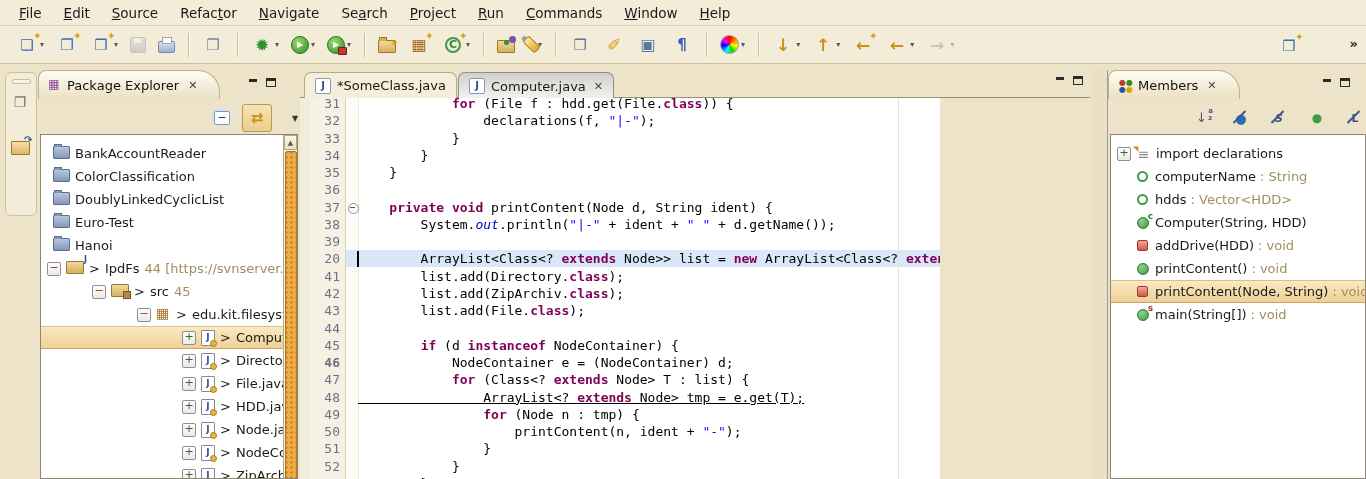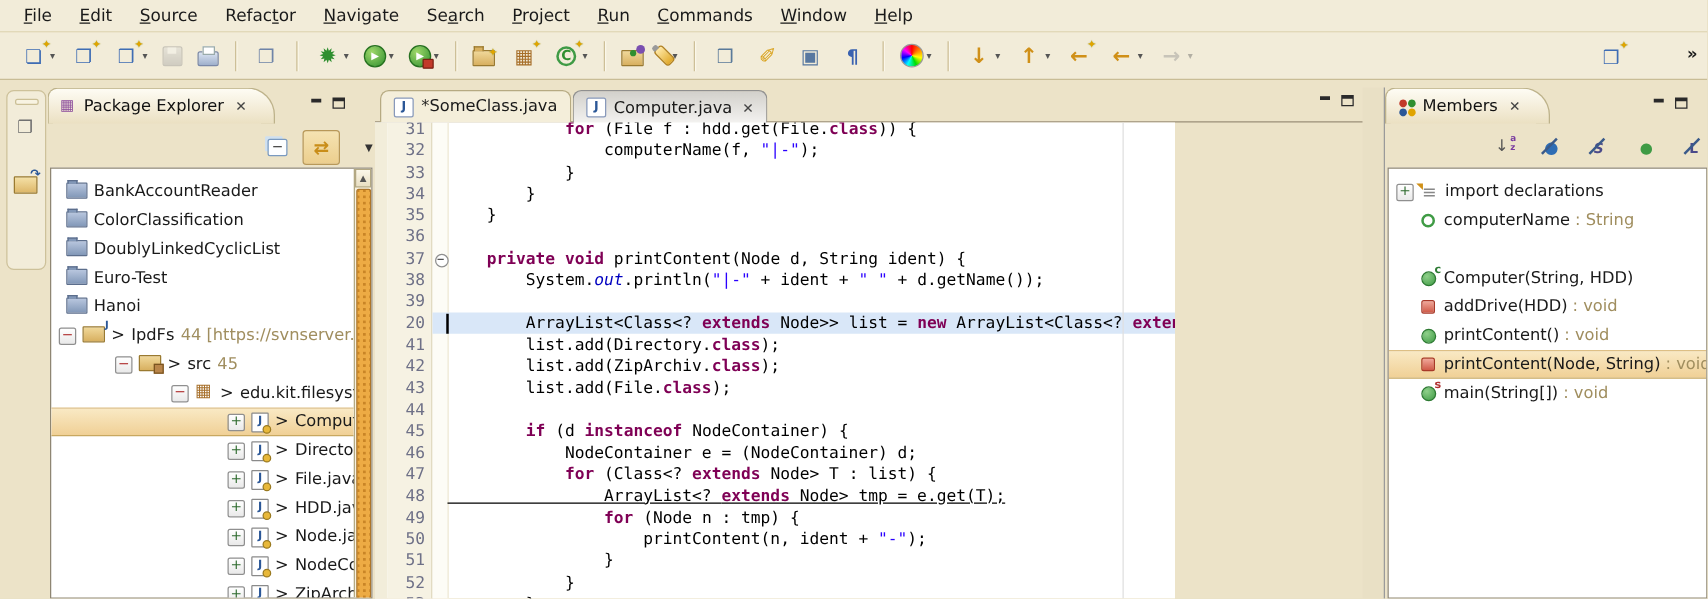"computerName(f," span { text: computerName -> declarations }
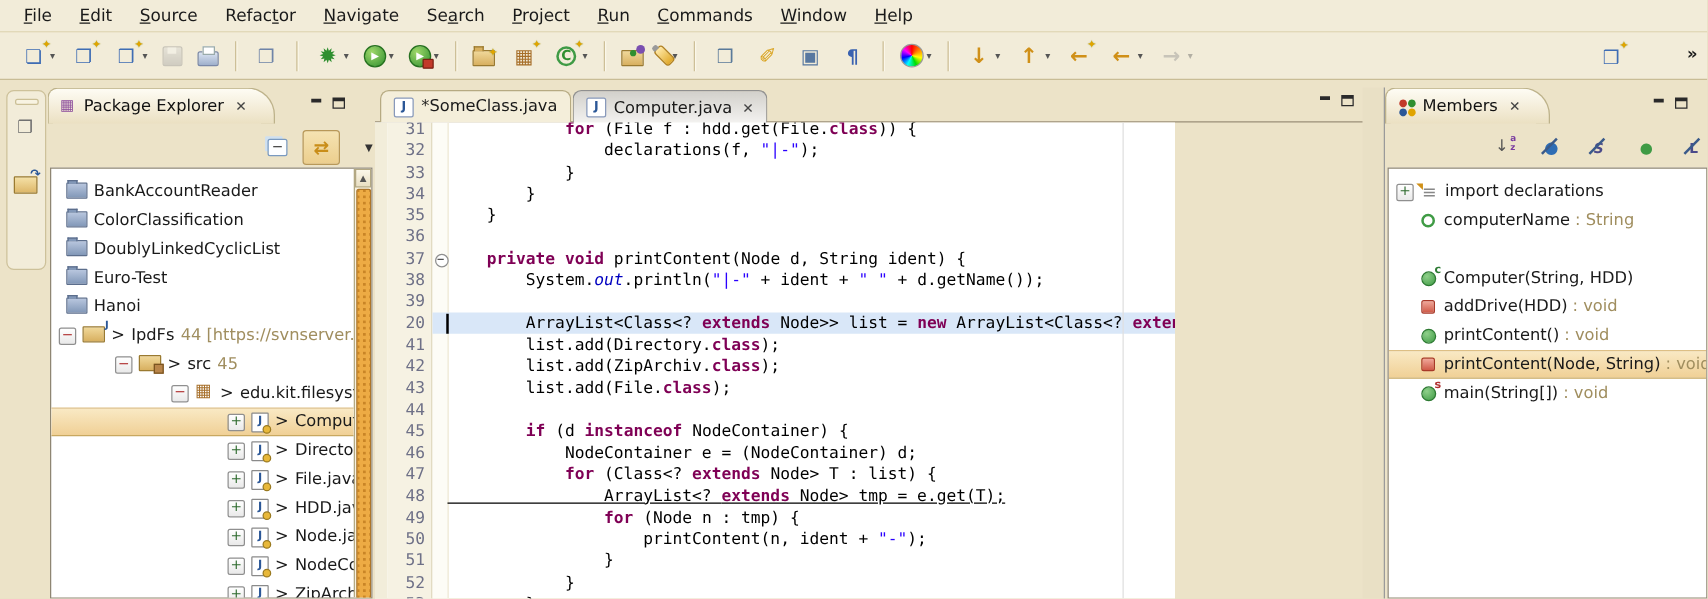"hdds" div.trow { html: none -> <div> <span> <span></span> </span> <span>hdds</span> <span>: Vector&lt;HDD&gt;</span> </div> }
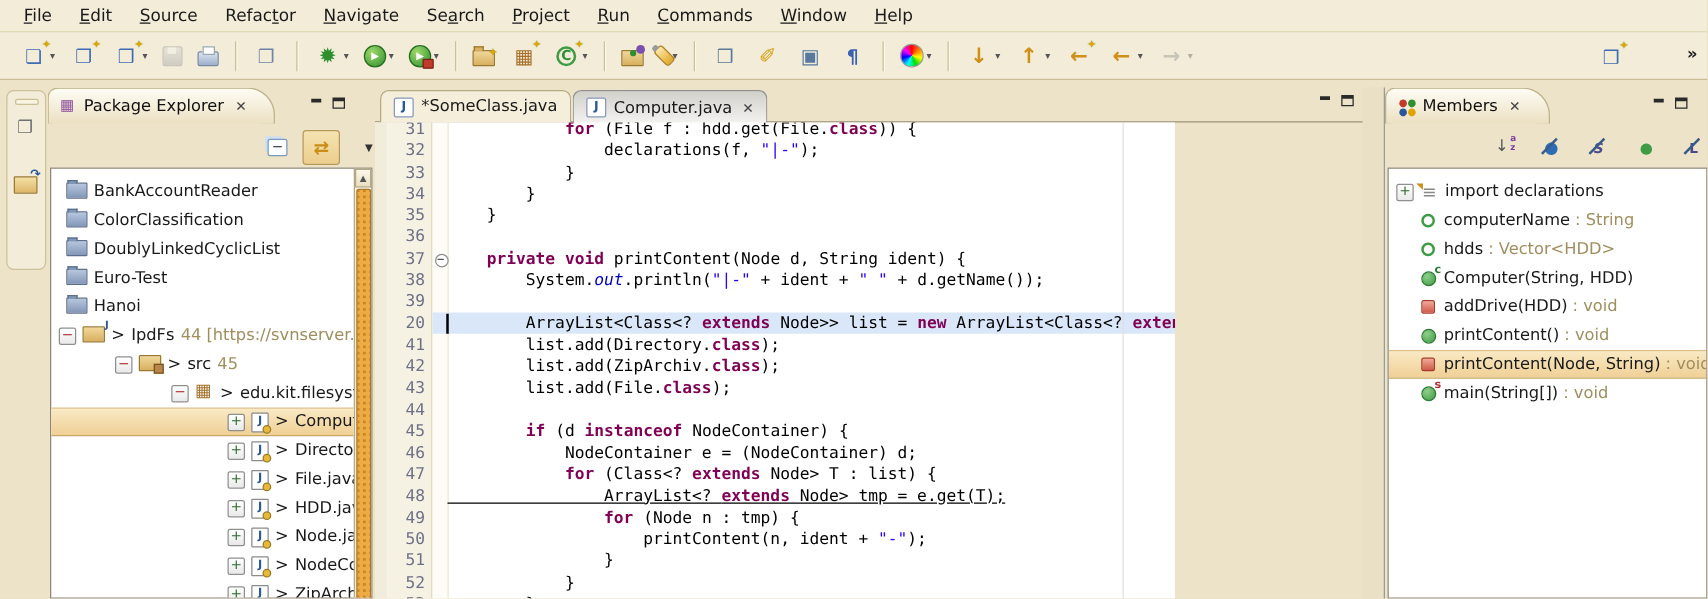"46" div.lnum { font-weight: none -> bold }
